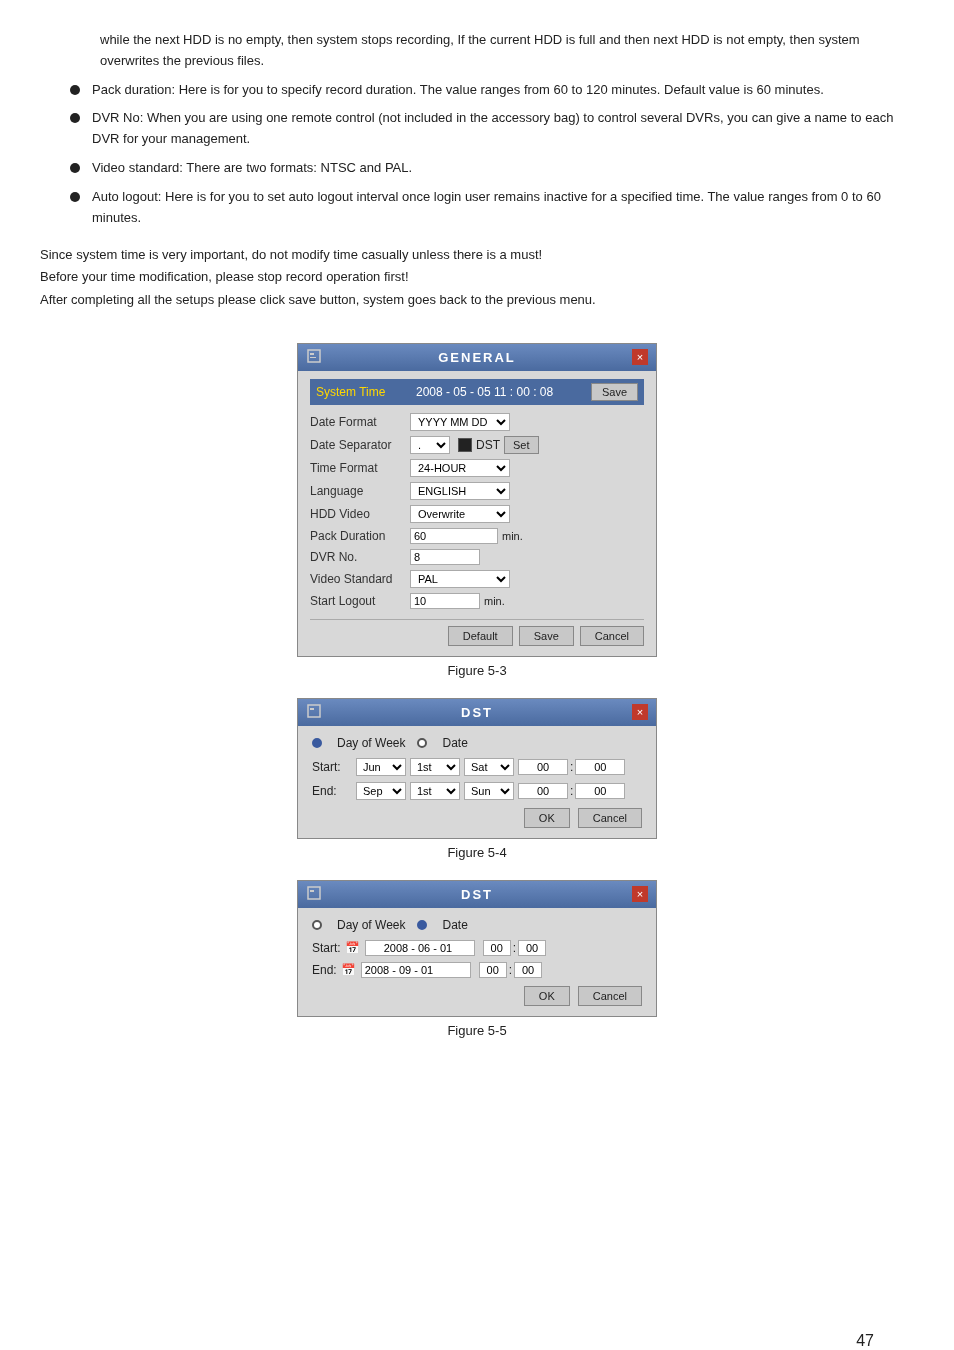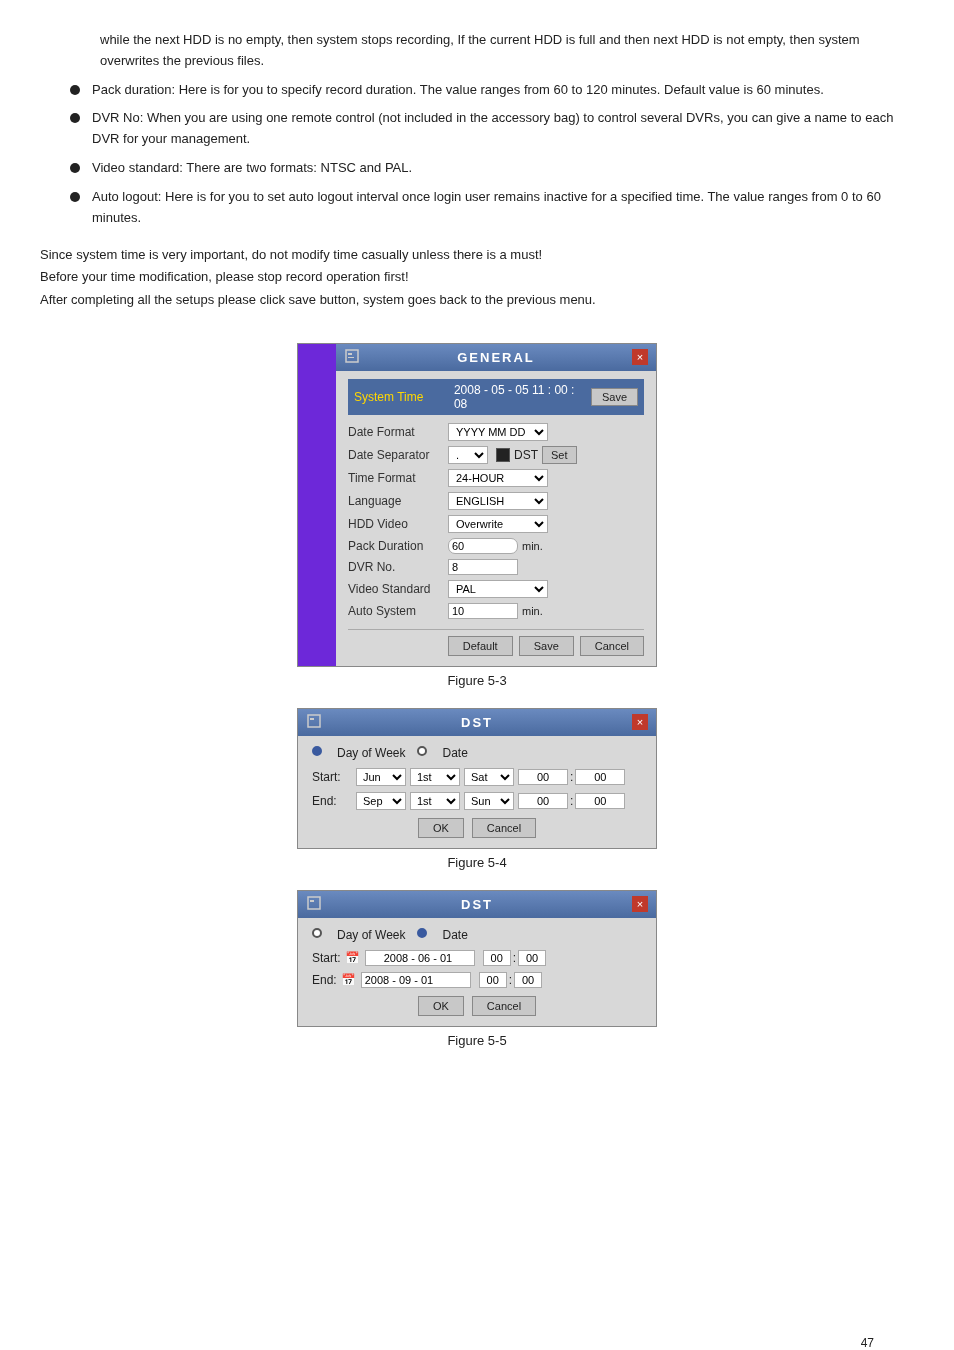"GENERAL" .dialog { background: #6d28d9 -> #8b5cf6; padding-left: 38px -> none }
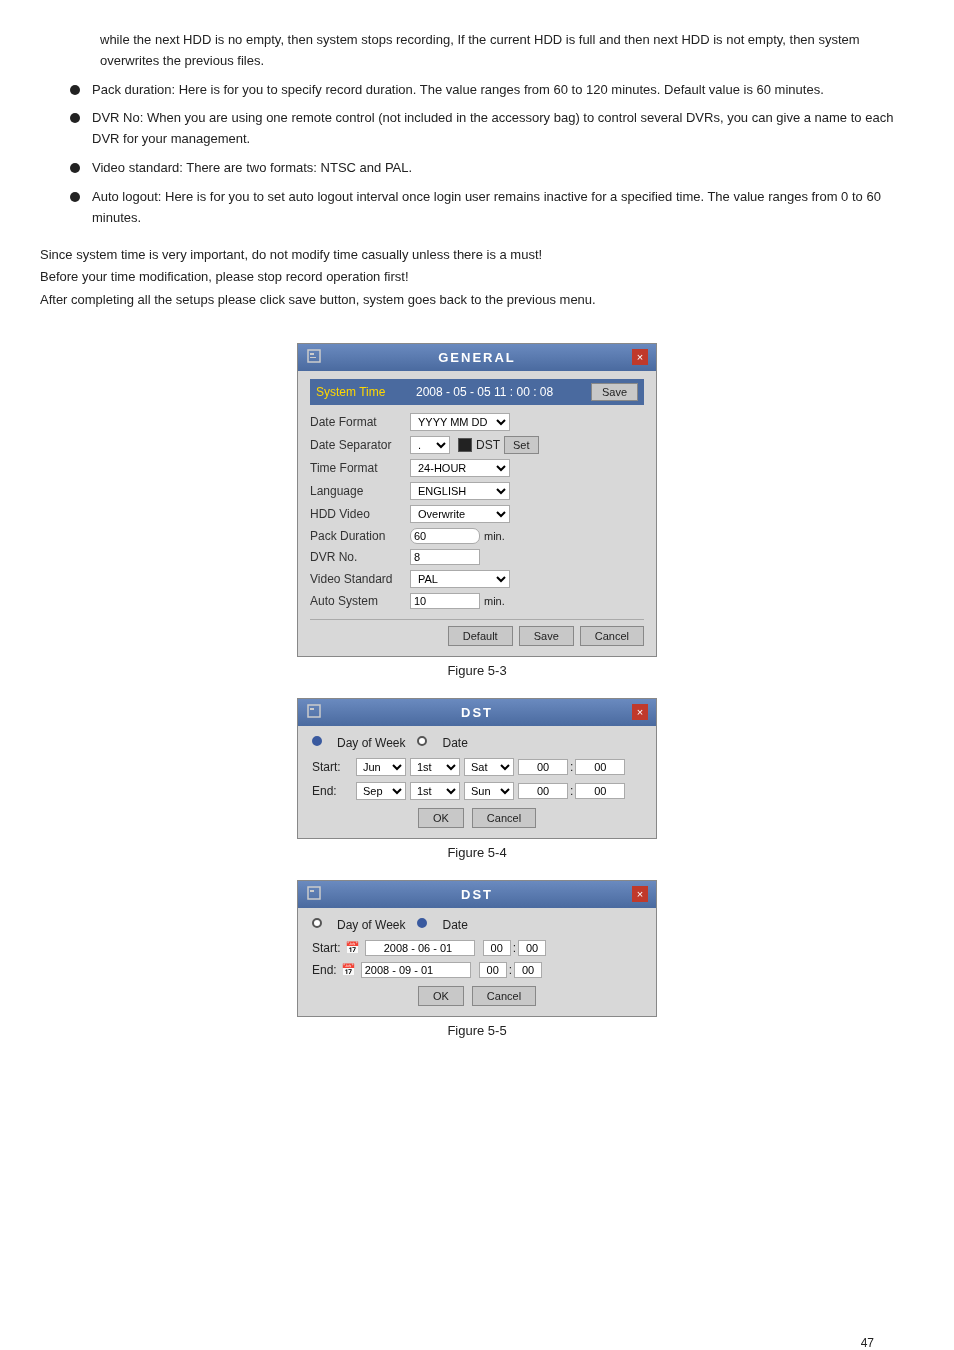"60" input { border-radius: 7px -> none; width: 70px -> 88px }
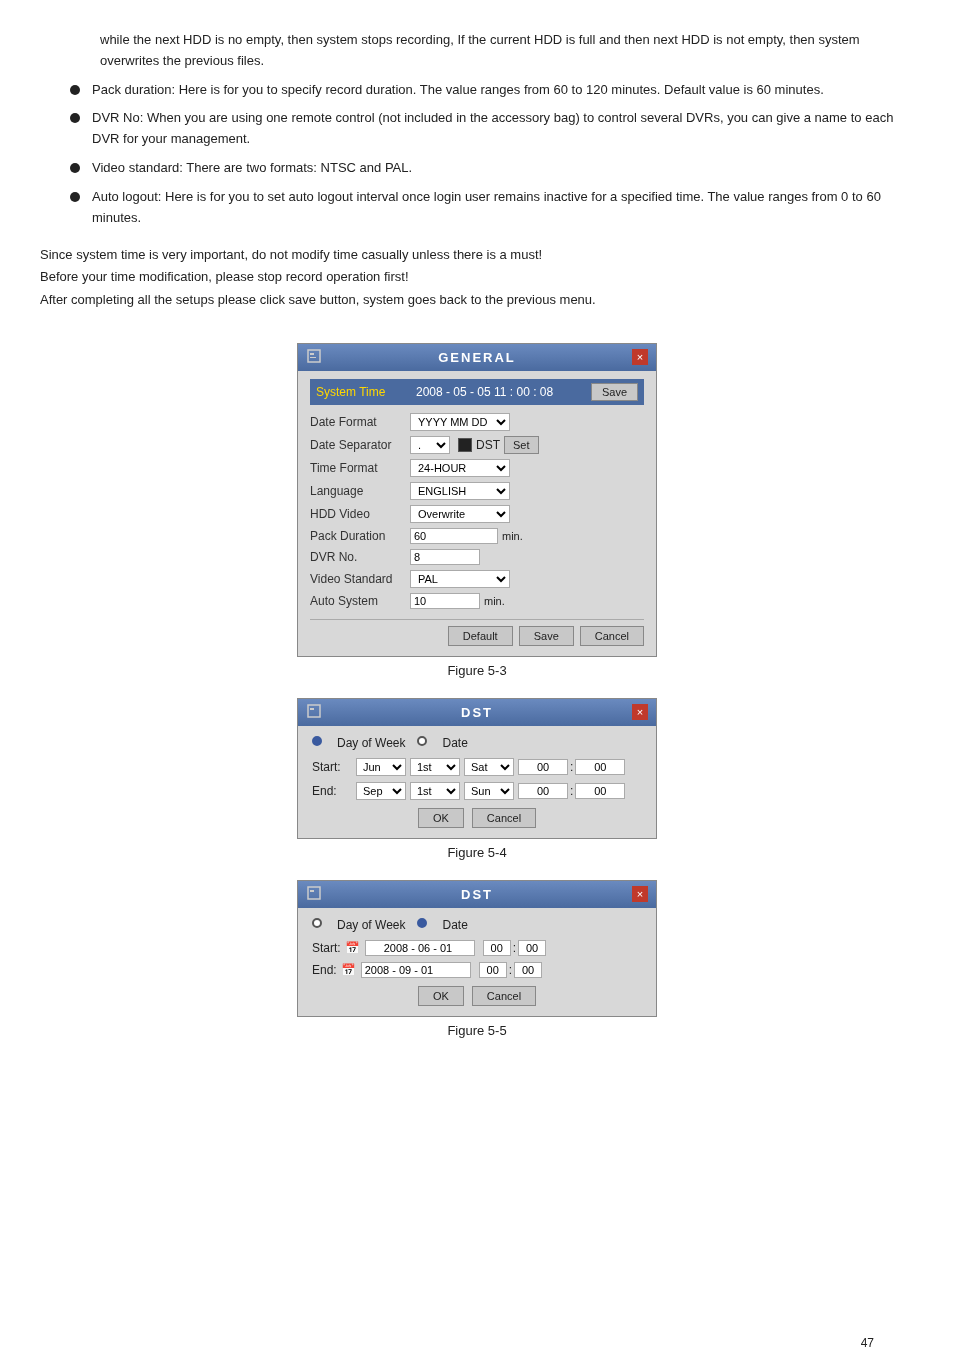"Auto System" span.field-label { text: Auto System -> Start Logout }
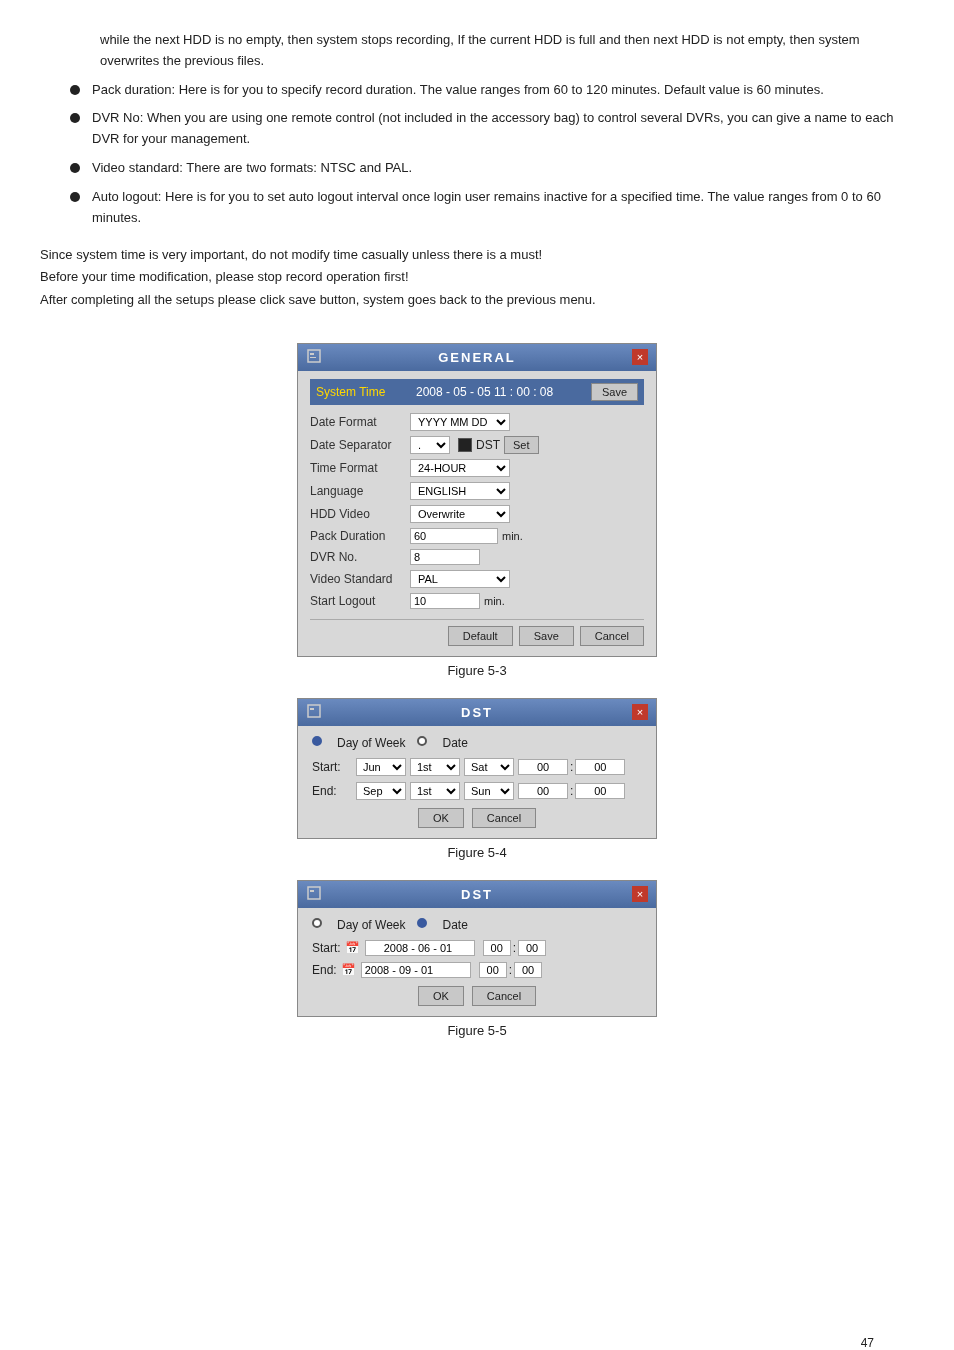"Day of Week" .dst-mode-row { align-items: none -> center }
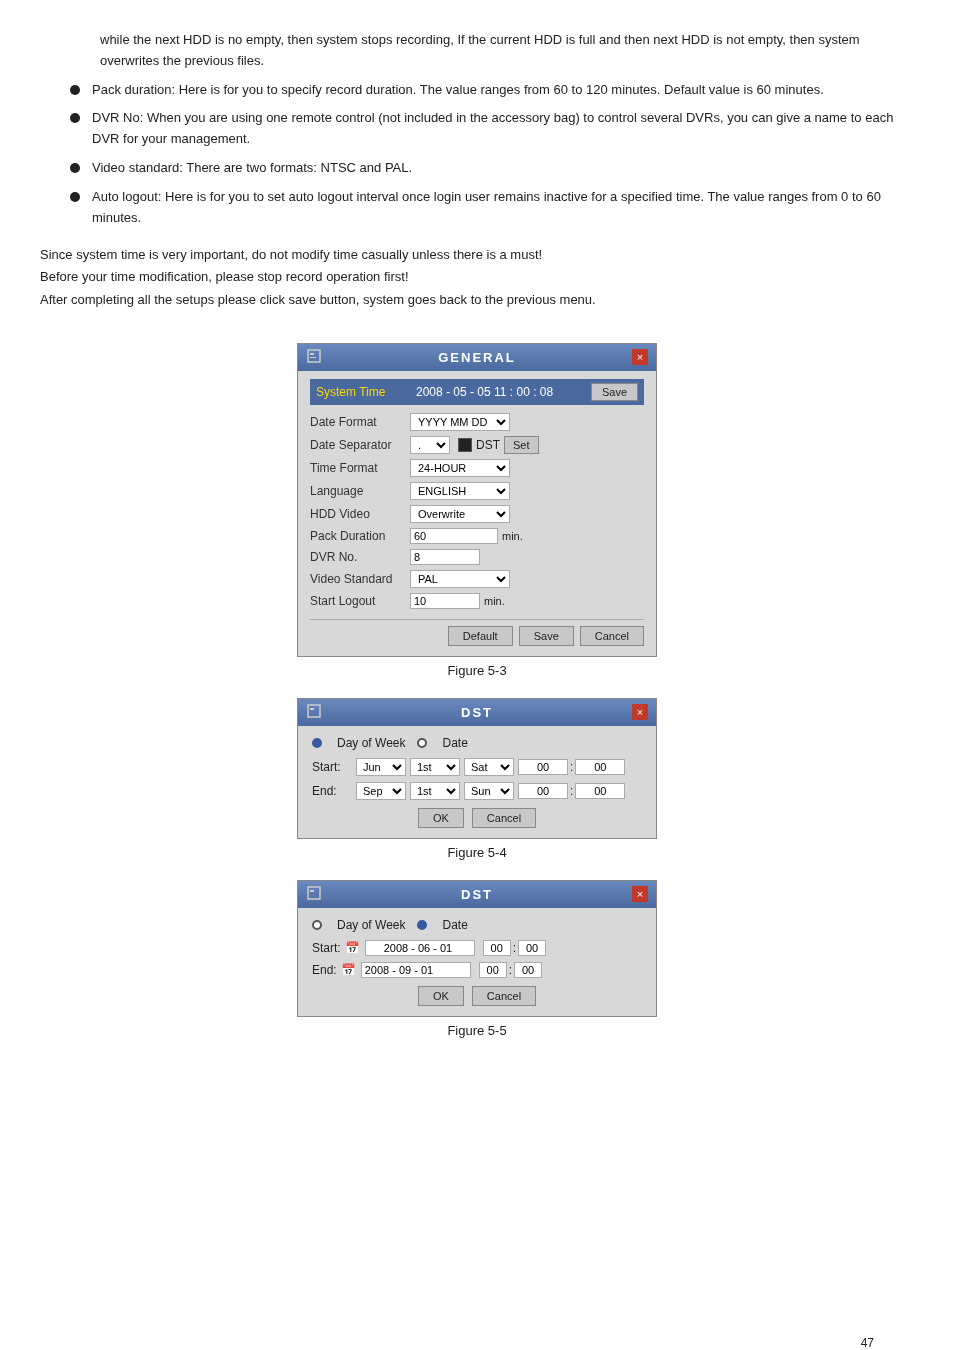"OK" .dst-footer { justify-content: center -> flex-end }
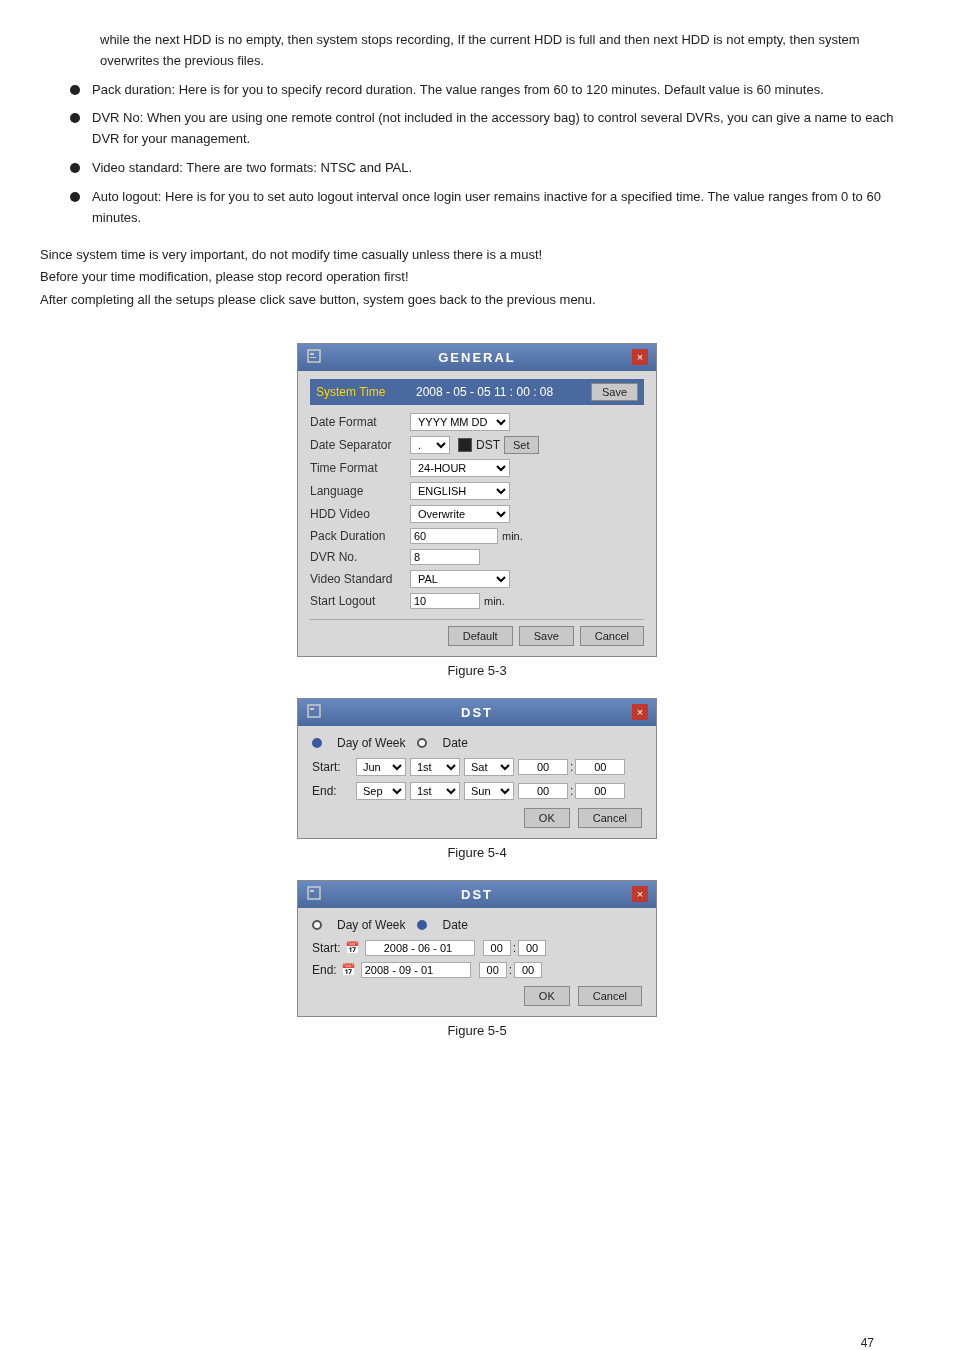"47" .page-num { font-size: 12px -> 16px }
